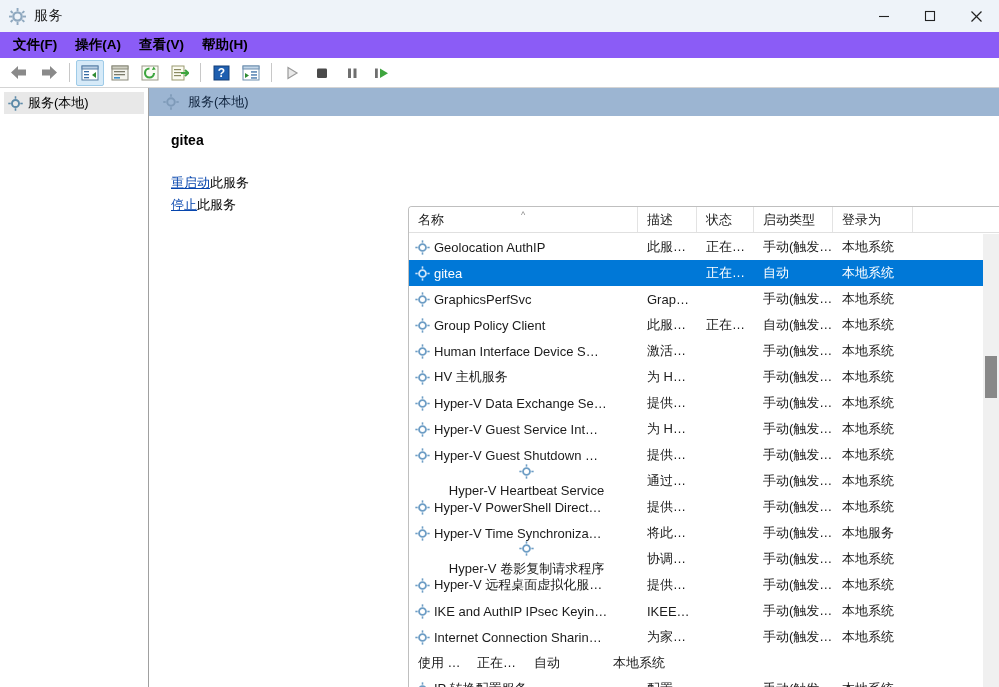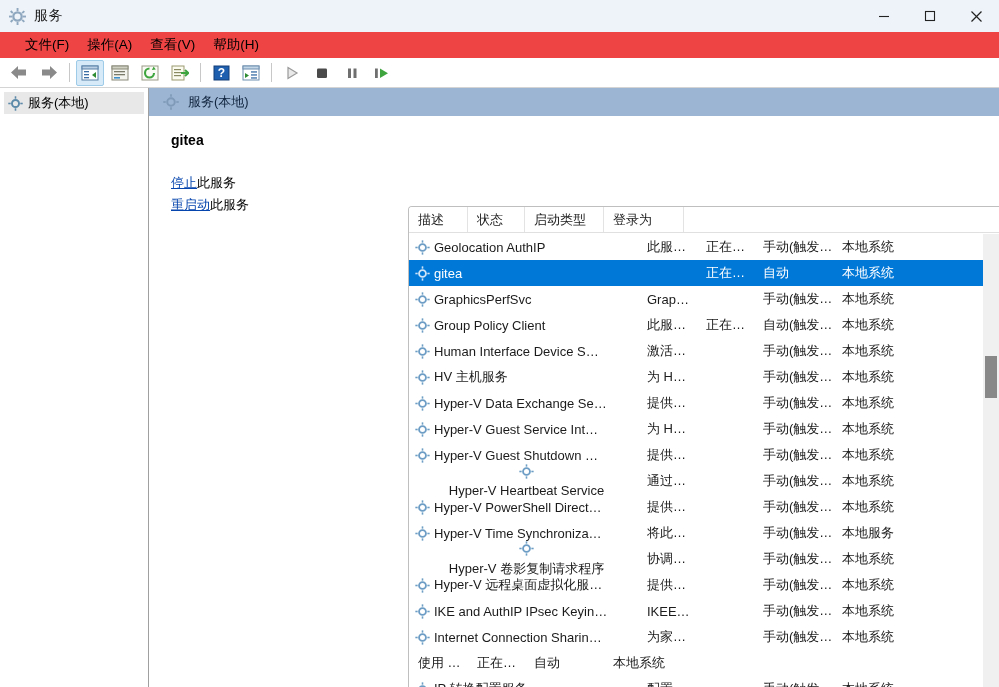"文件(F)" .menubar { background: #ef4444 -> #8b5cf6; font-weight: none -> bold; padding-left: 16px -> 4px }
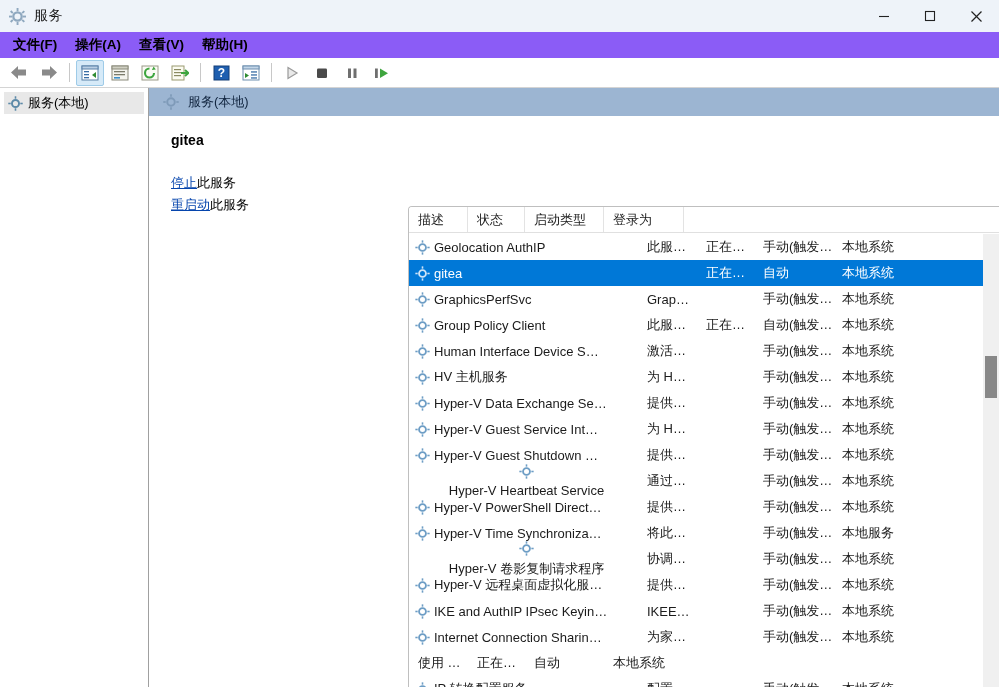"停止此服务" div.detail-link { order: before "重启动此服务" -> after "重启动此服务" }
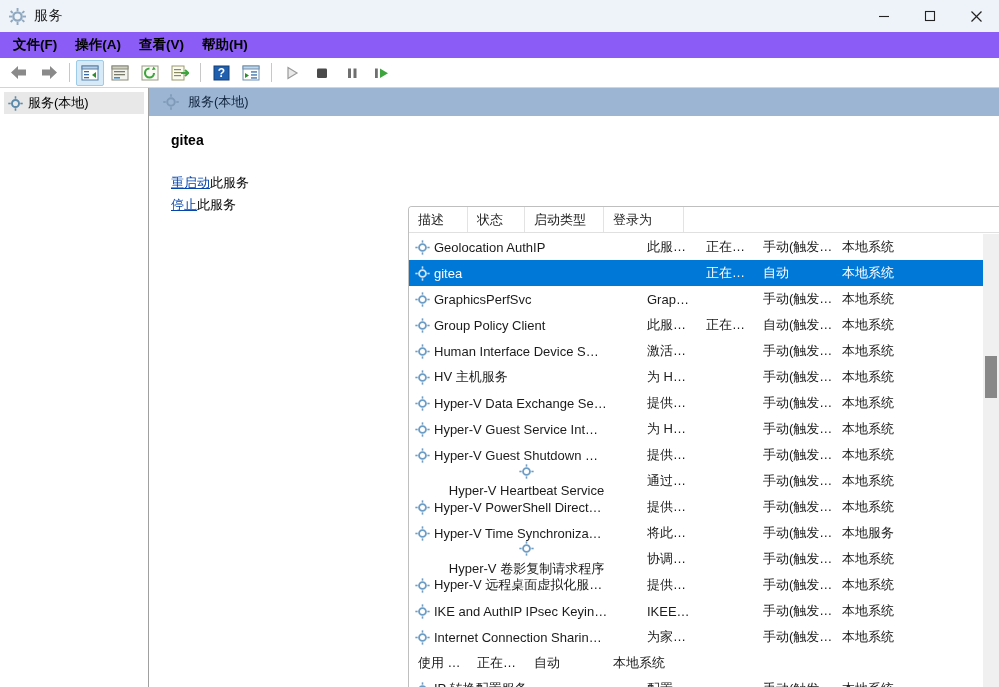"名称" div.lh-cell { html: none -> <div> <span>名称</span> <span>^</span> </div> }
